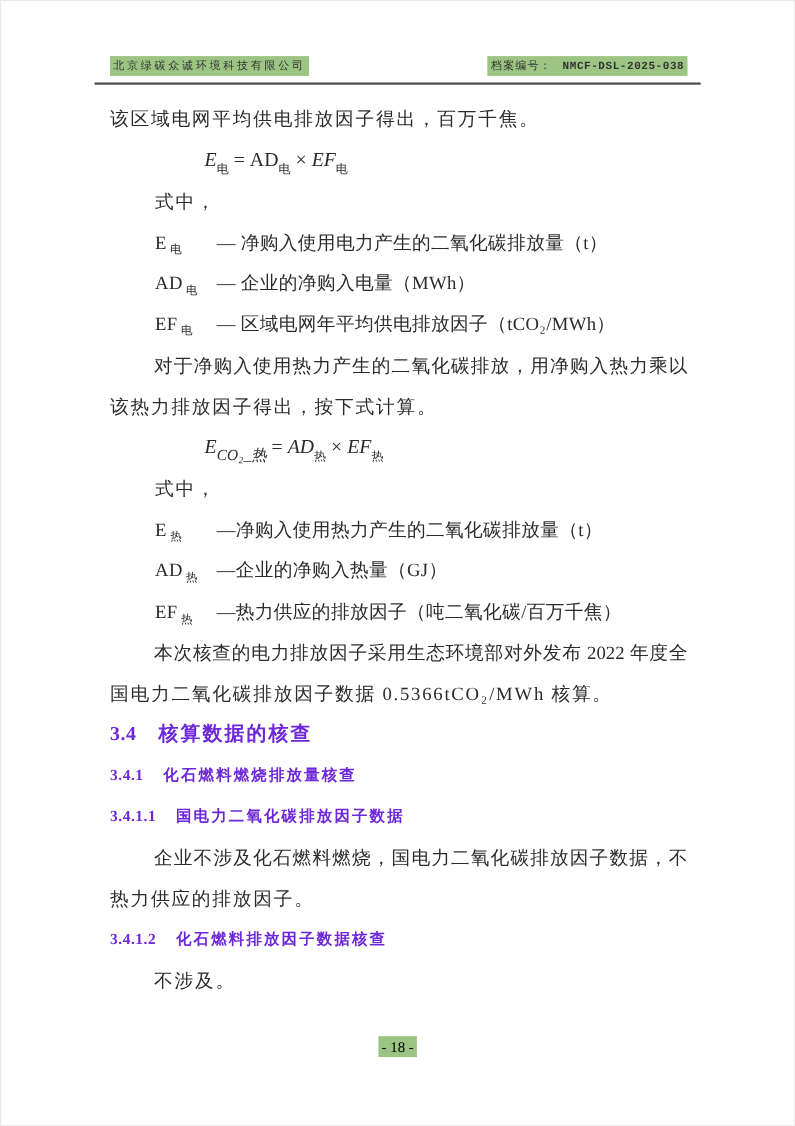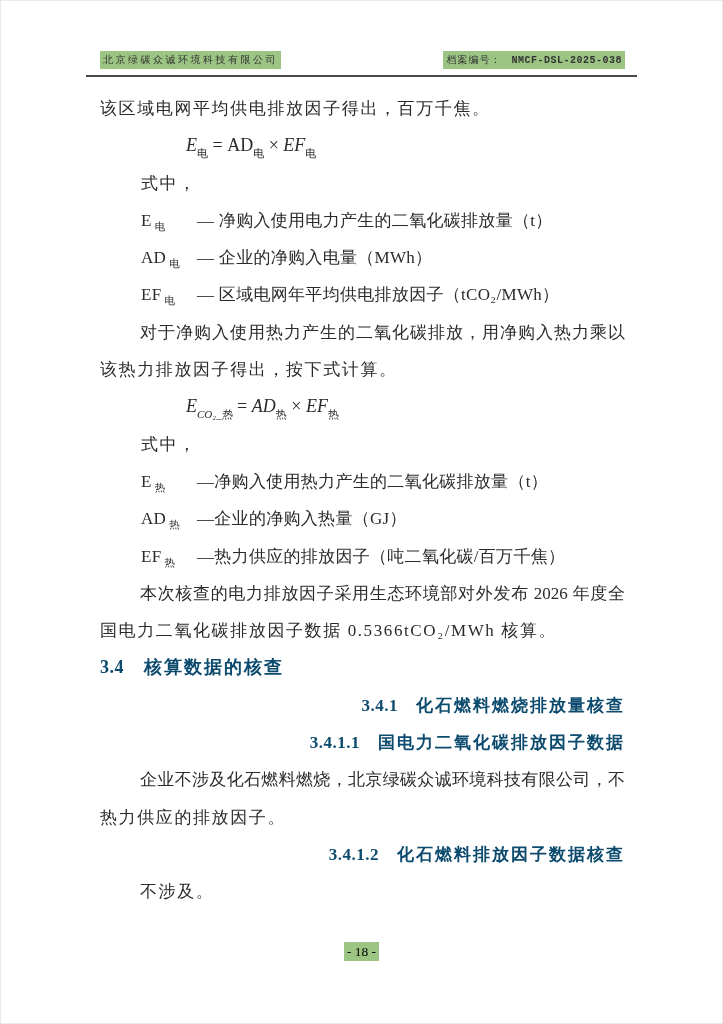"CO₂_热" .fp-isub { font-size: 11px -> 14px }
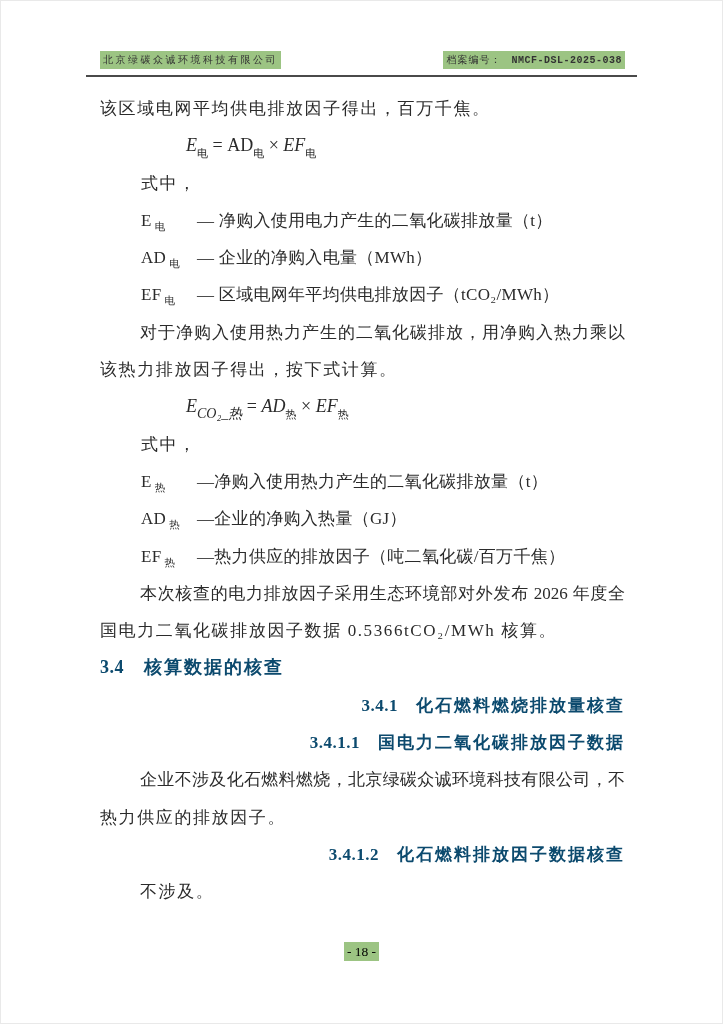"本次核查的电力排放因子采用生态环境部对外发布 2026 年度全" div.line { text: 2026 -> 2022 }
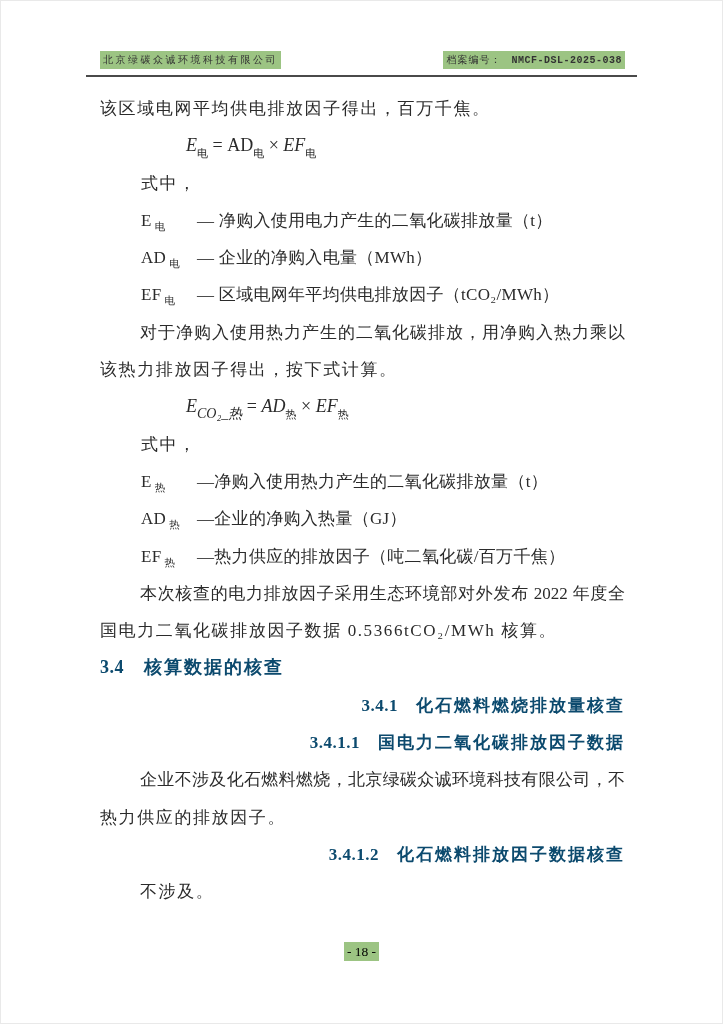"3.4 核算数据的核查" .heading { color: #0c4a6e -> #6d28d9 }
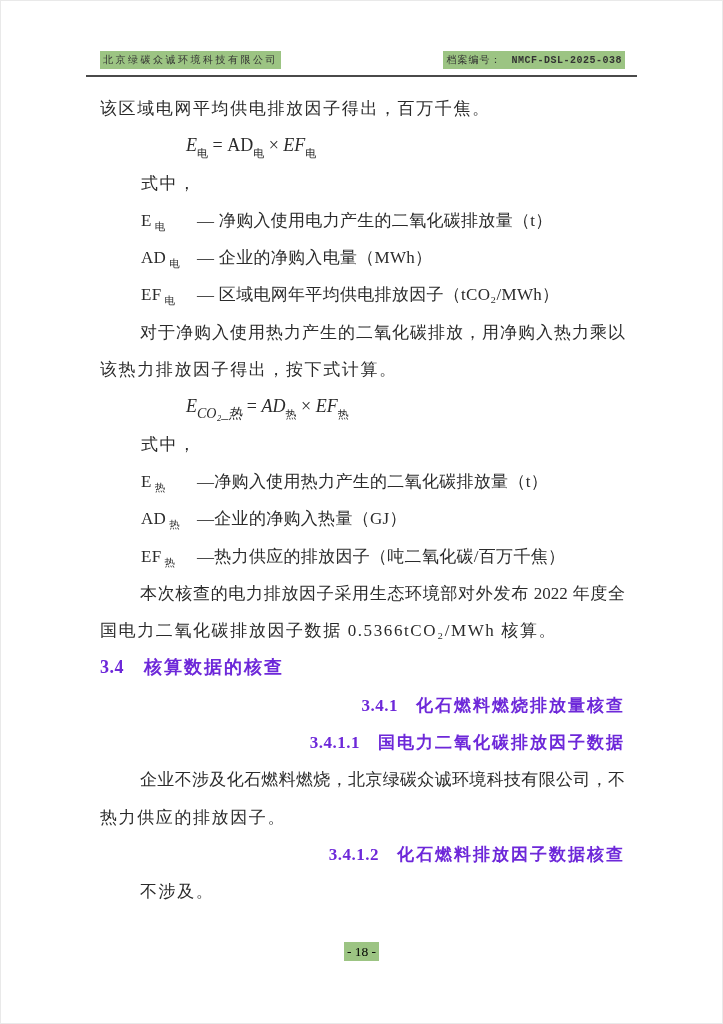"3.4.1 化石燃料燃烧排放量核查" .heading.h2 { font-size: 17px -> 14px; text-align: right -> none }
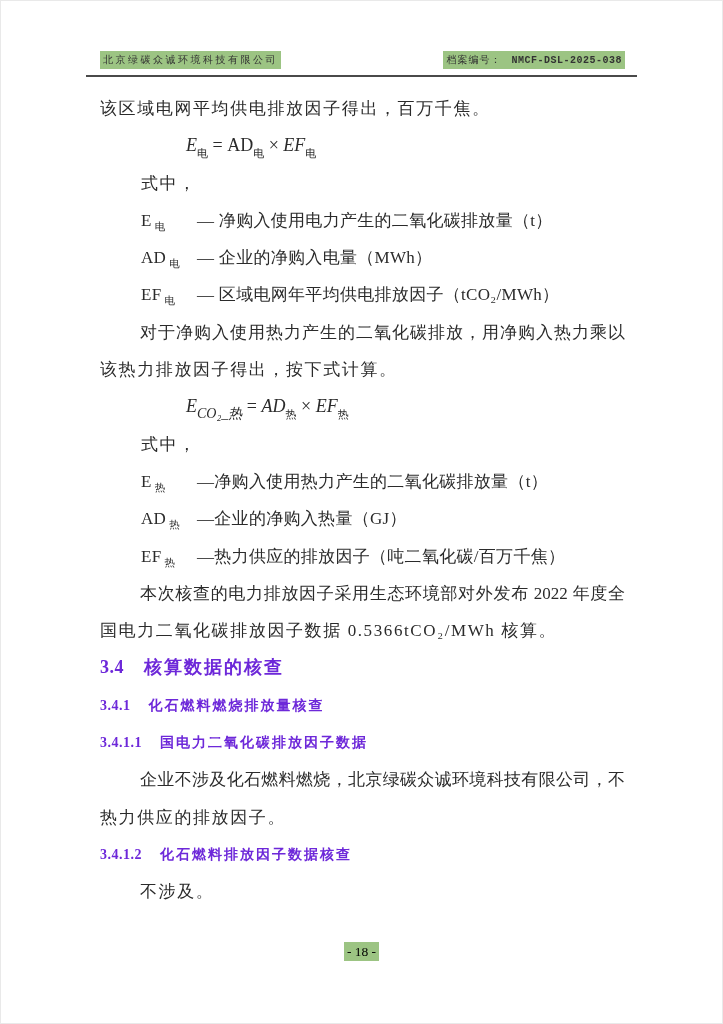"企业不涉及化石燃料燃烧，北京绿碳众诚环境科技有限公司，不" div.line { text: 北京绿碳众诚环境科技有限公司 -> 国电力二氧化碳排放因子数据 }
